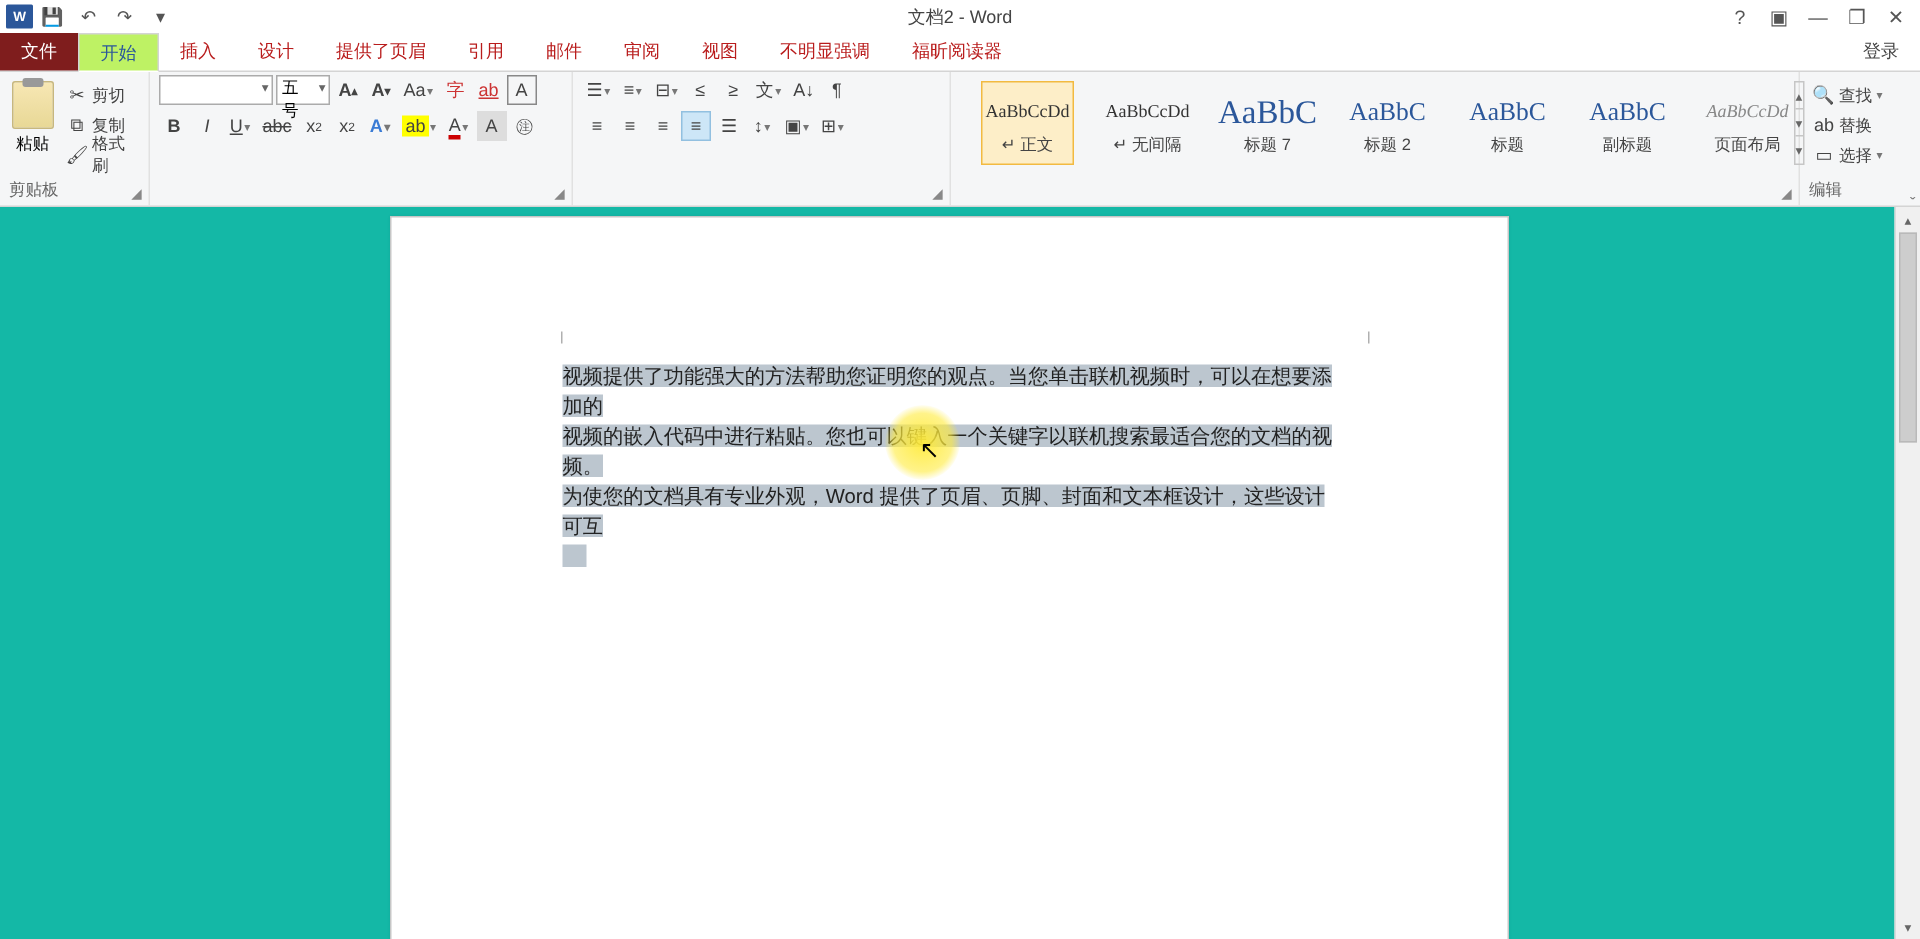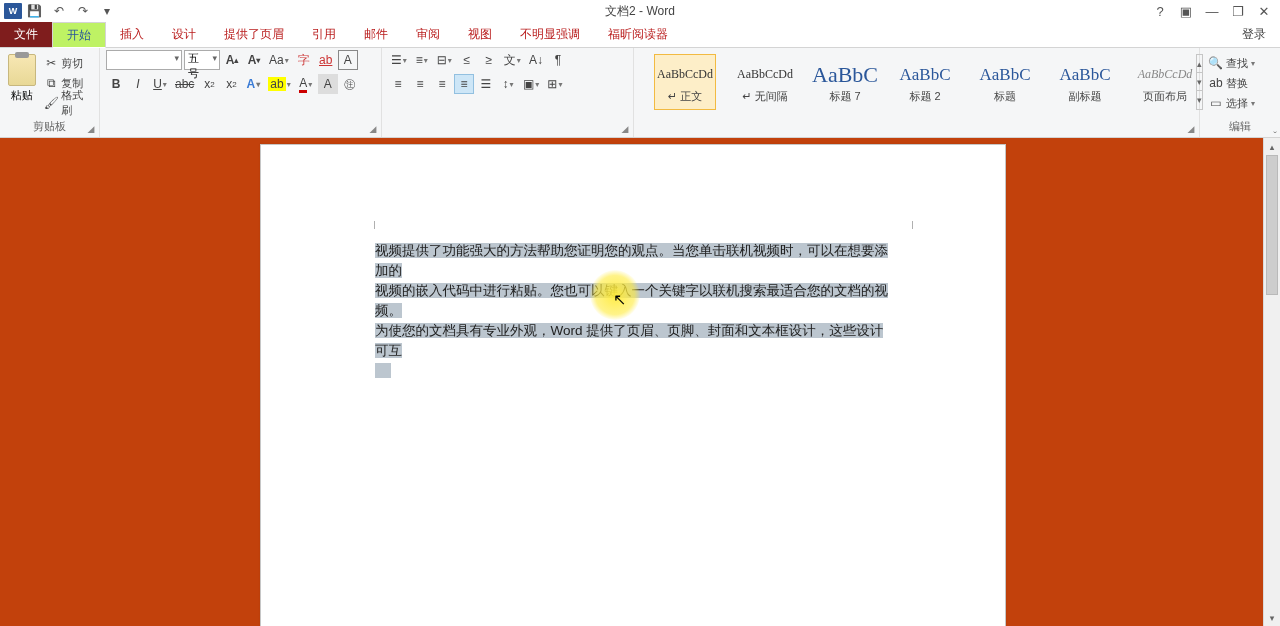"剪贴板" .group-label { text-align: center -> left }
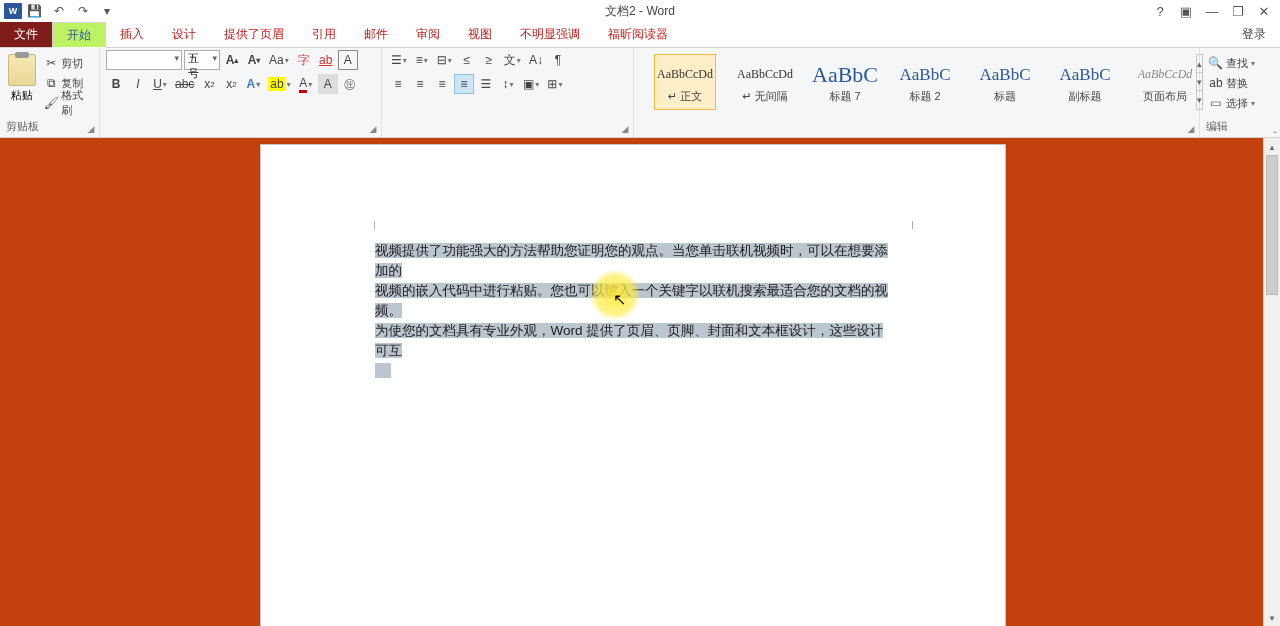"视频提供了功能强大的方法帮助您证明您的观点。当您单击联机视频时，可以在想要添加的" .doc-area { background: #c2410c -> #14b8a6 }
